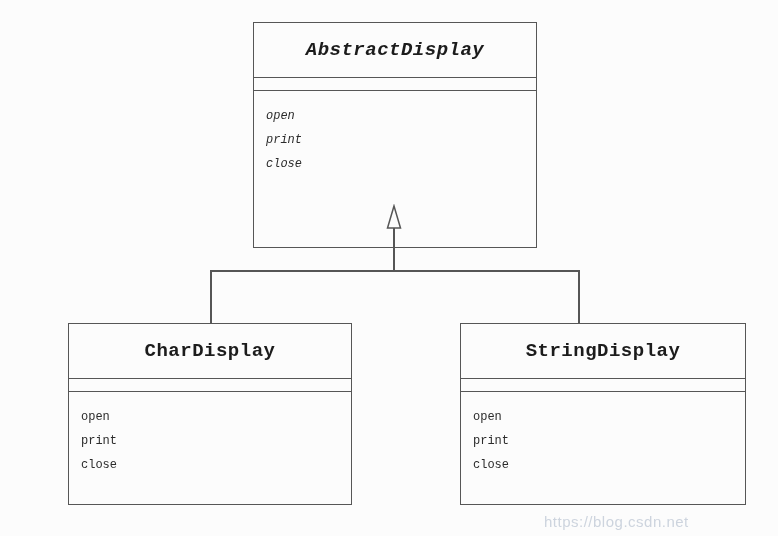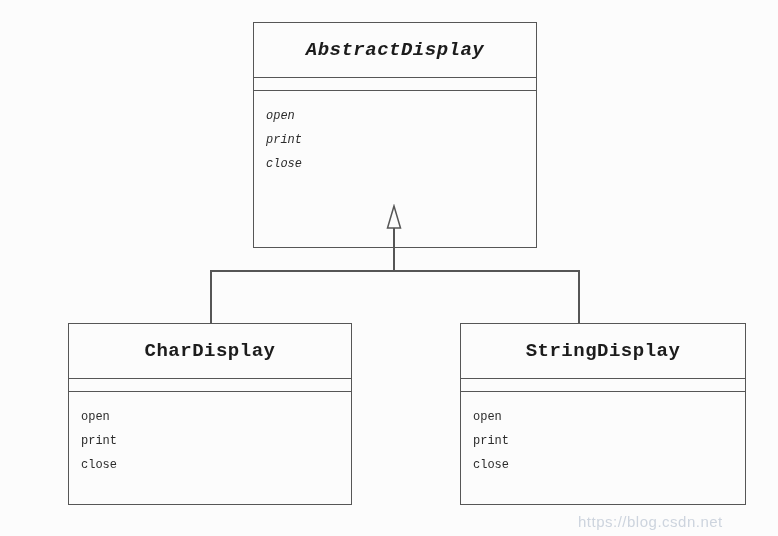"https://blog.csdn.net" .wm-url { margin-left: 34px -> none }
